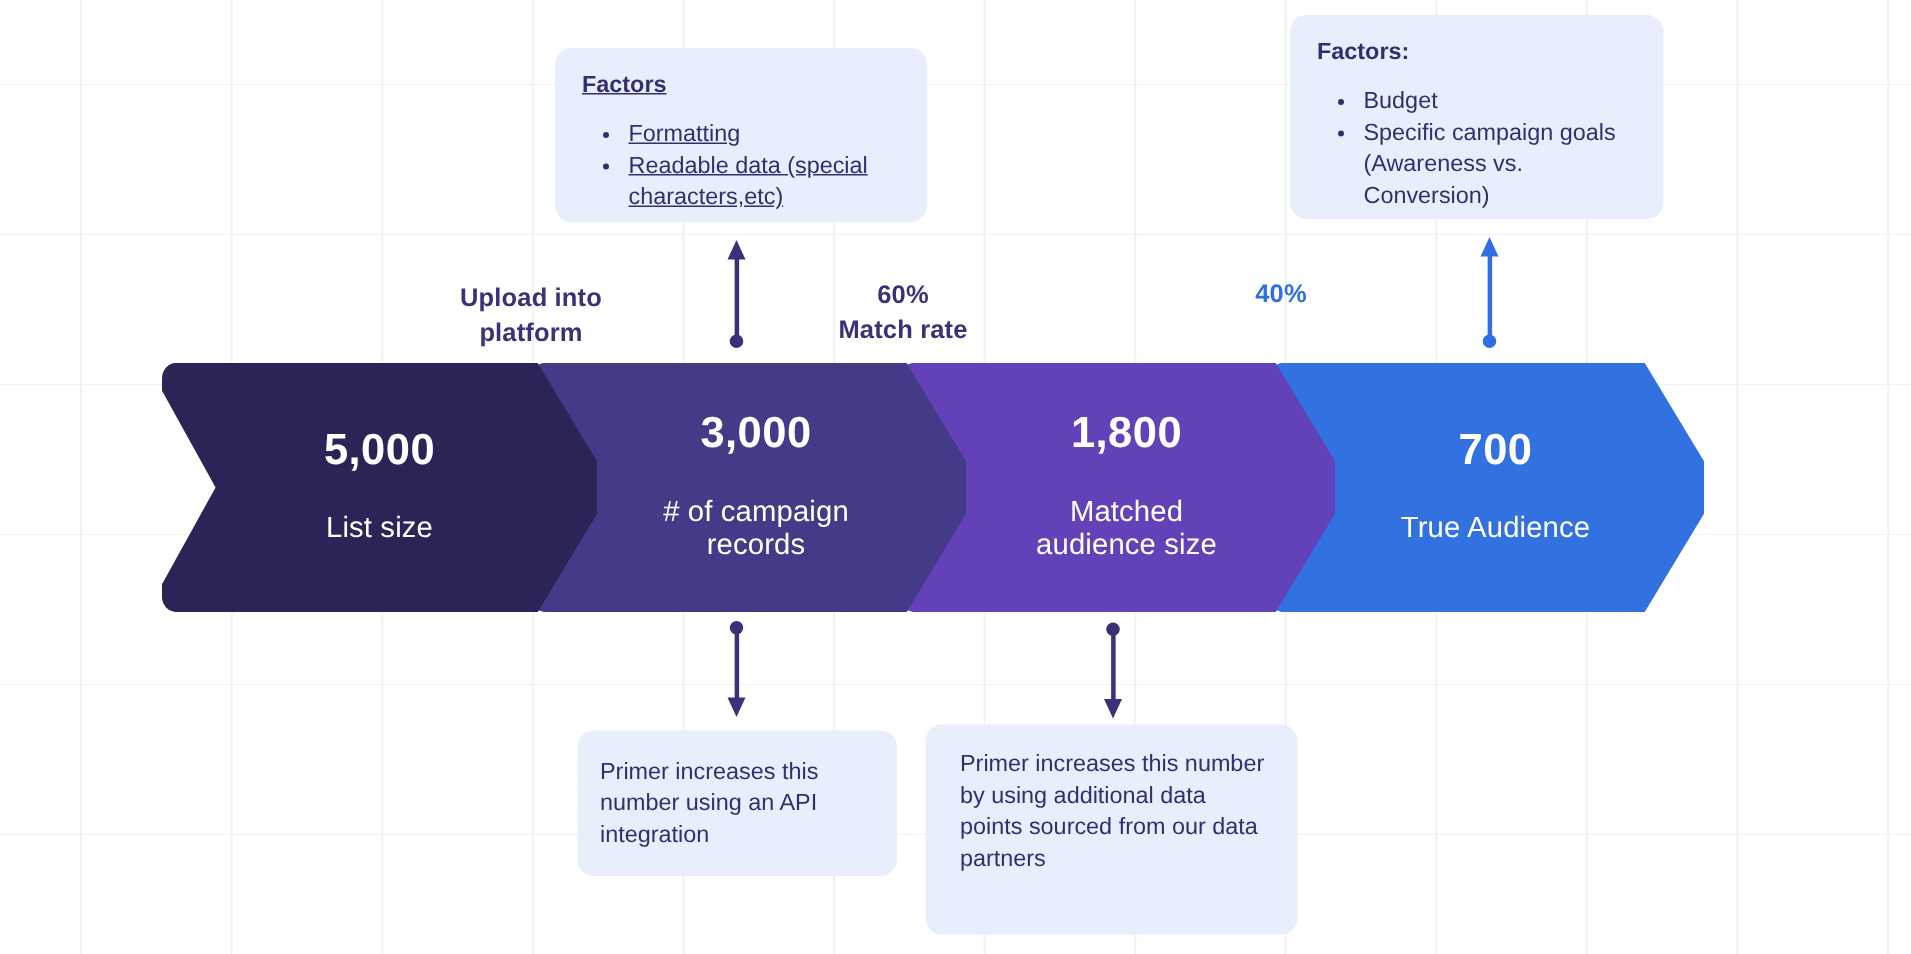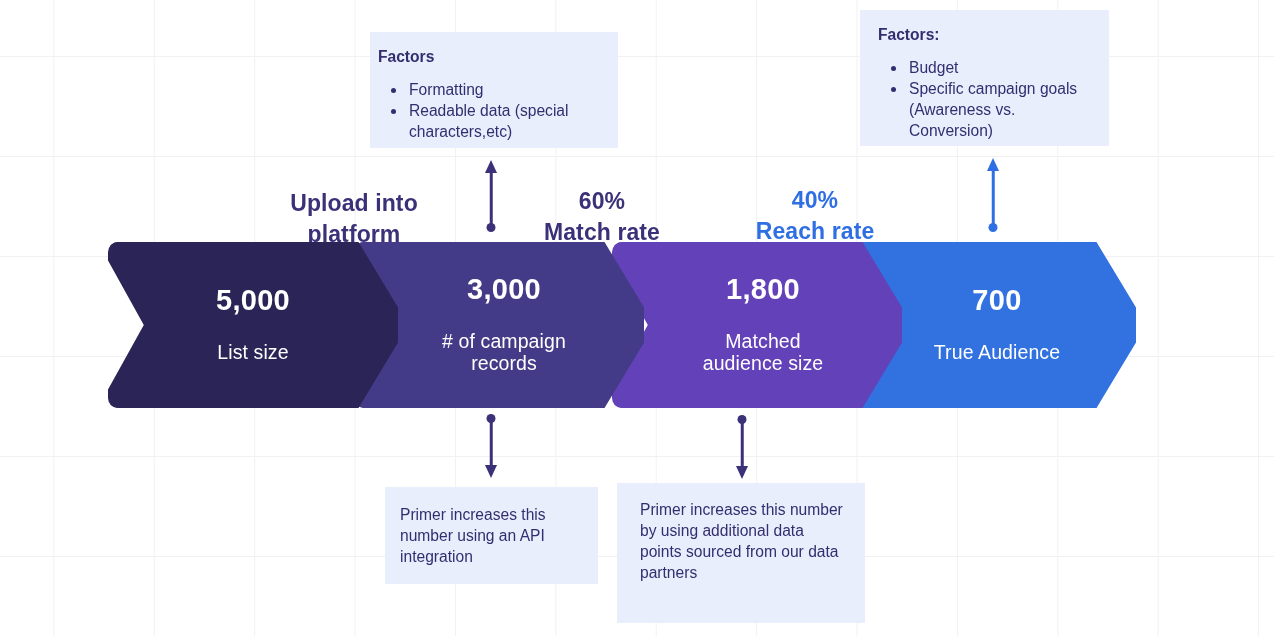"Factors:" .callout { border-radius: 0 -> 11px }
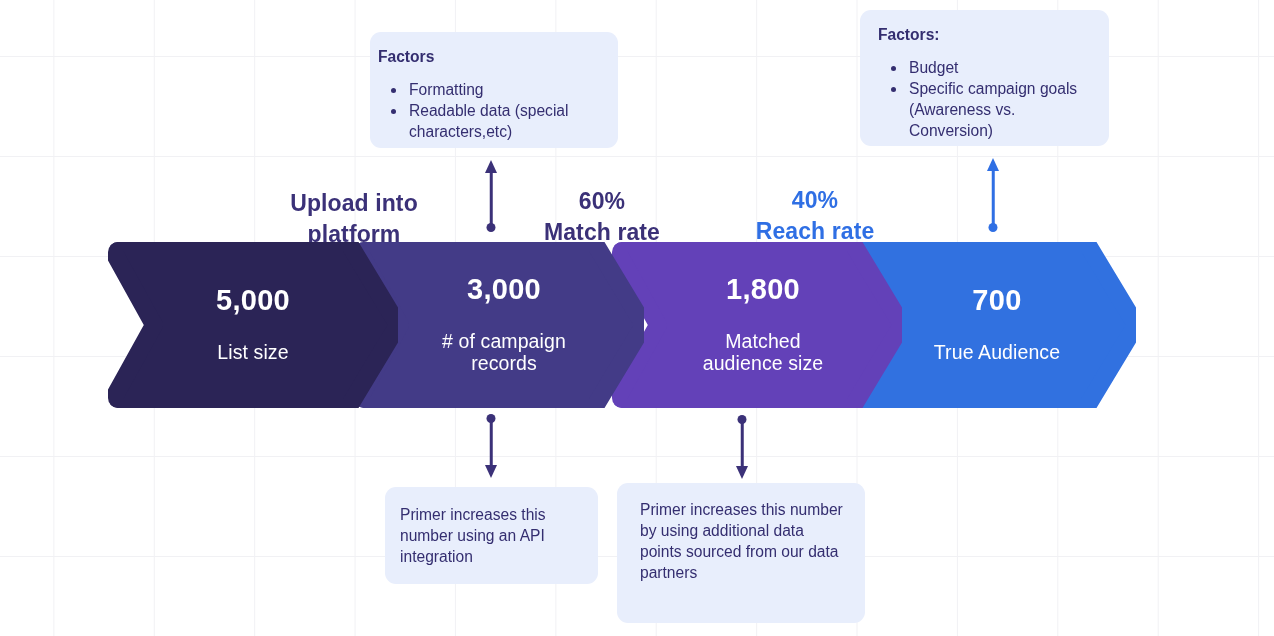"Factors" div.callout { padding: 14px 16px 12px 8px -> 14px 16px 12px 18px; text-decoration: none -> underline }
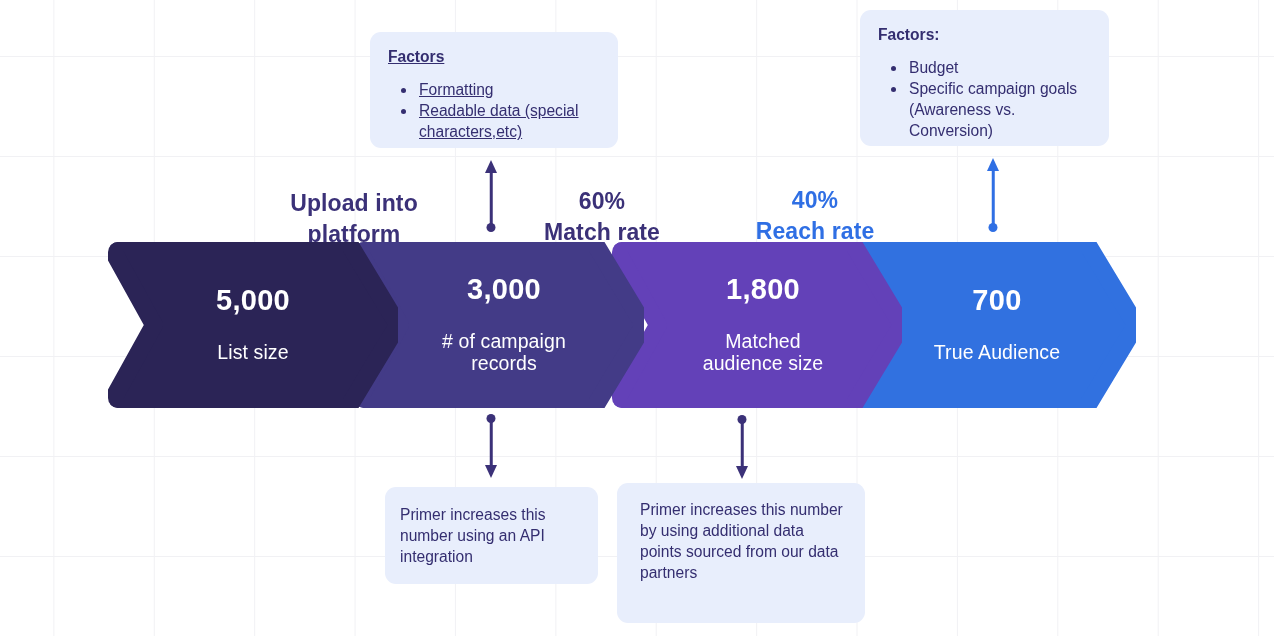"Upload into" .rate-label { font-size: 23px -> 17px }
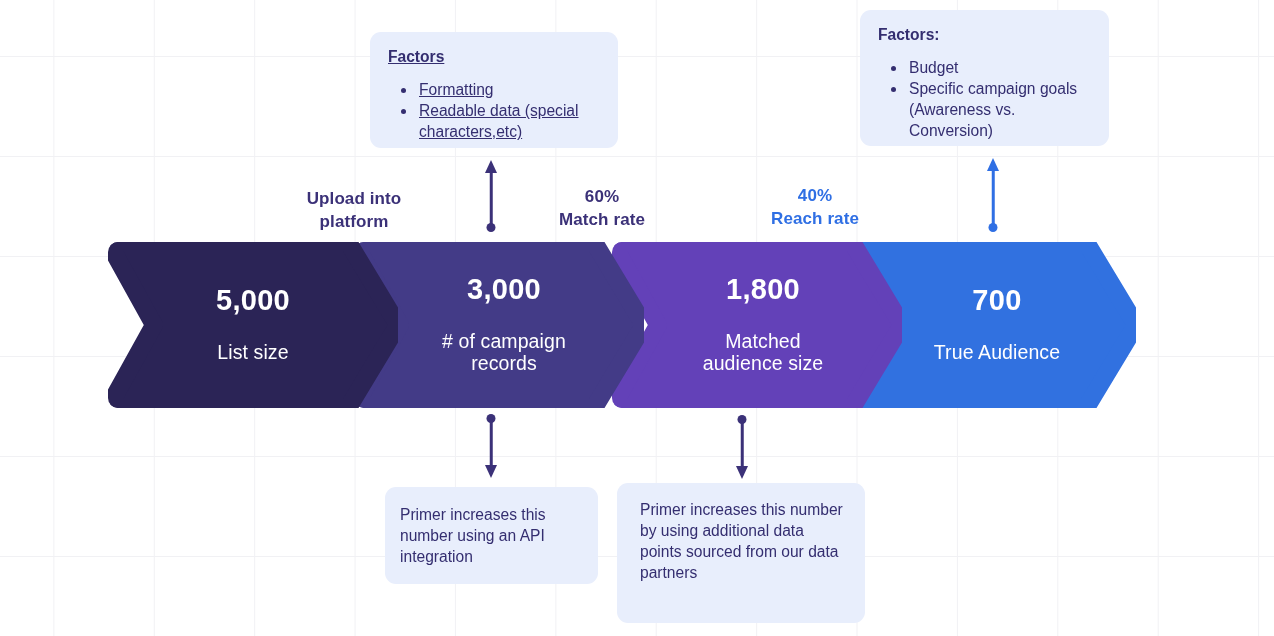"40%" div.rate-label { left: 725px -> 764px }
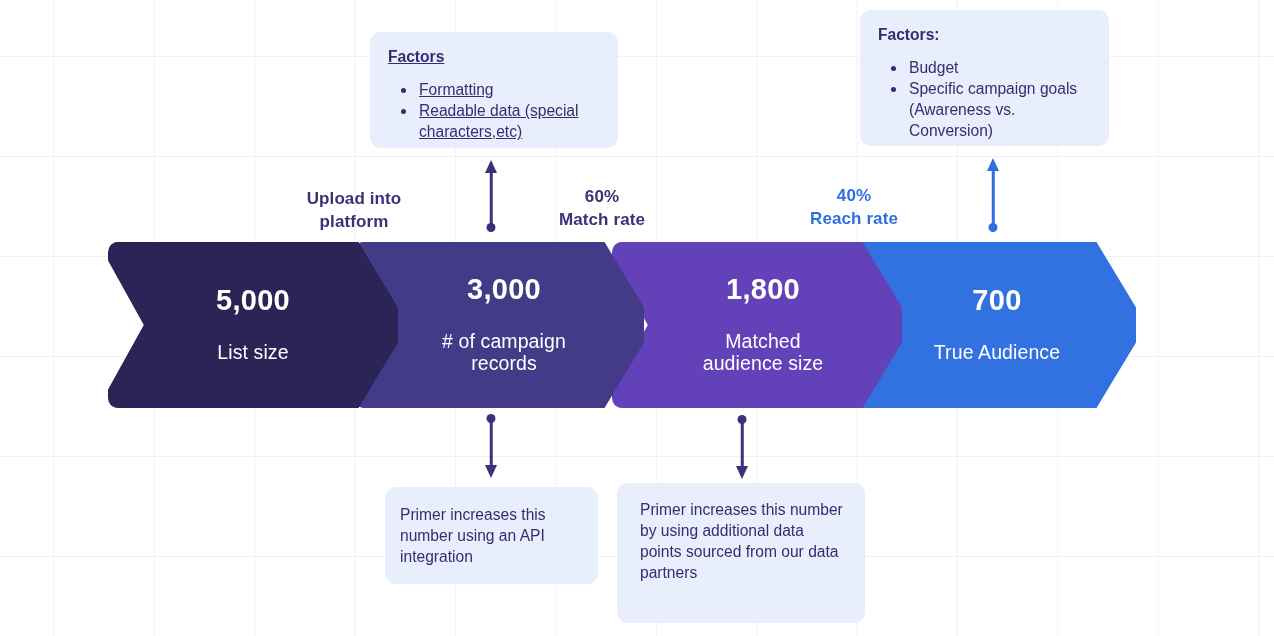"Reach rate" div { html: <div>Reach rate</div> -> none }
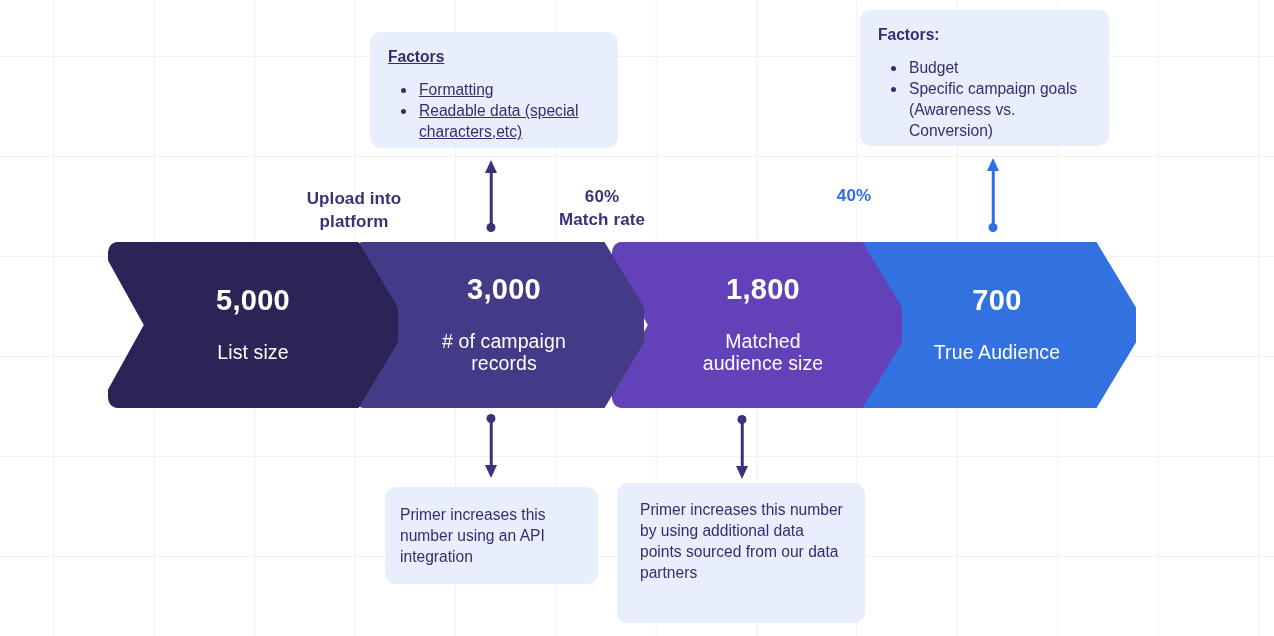"1,800" div.seg { left: 504px -> 492px }
